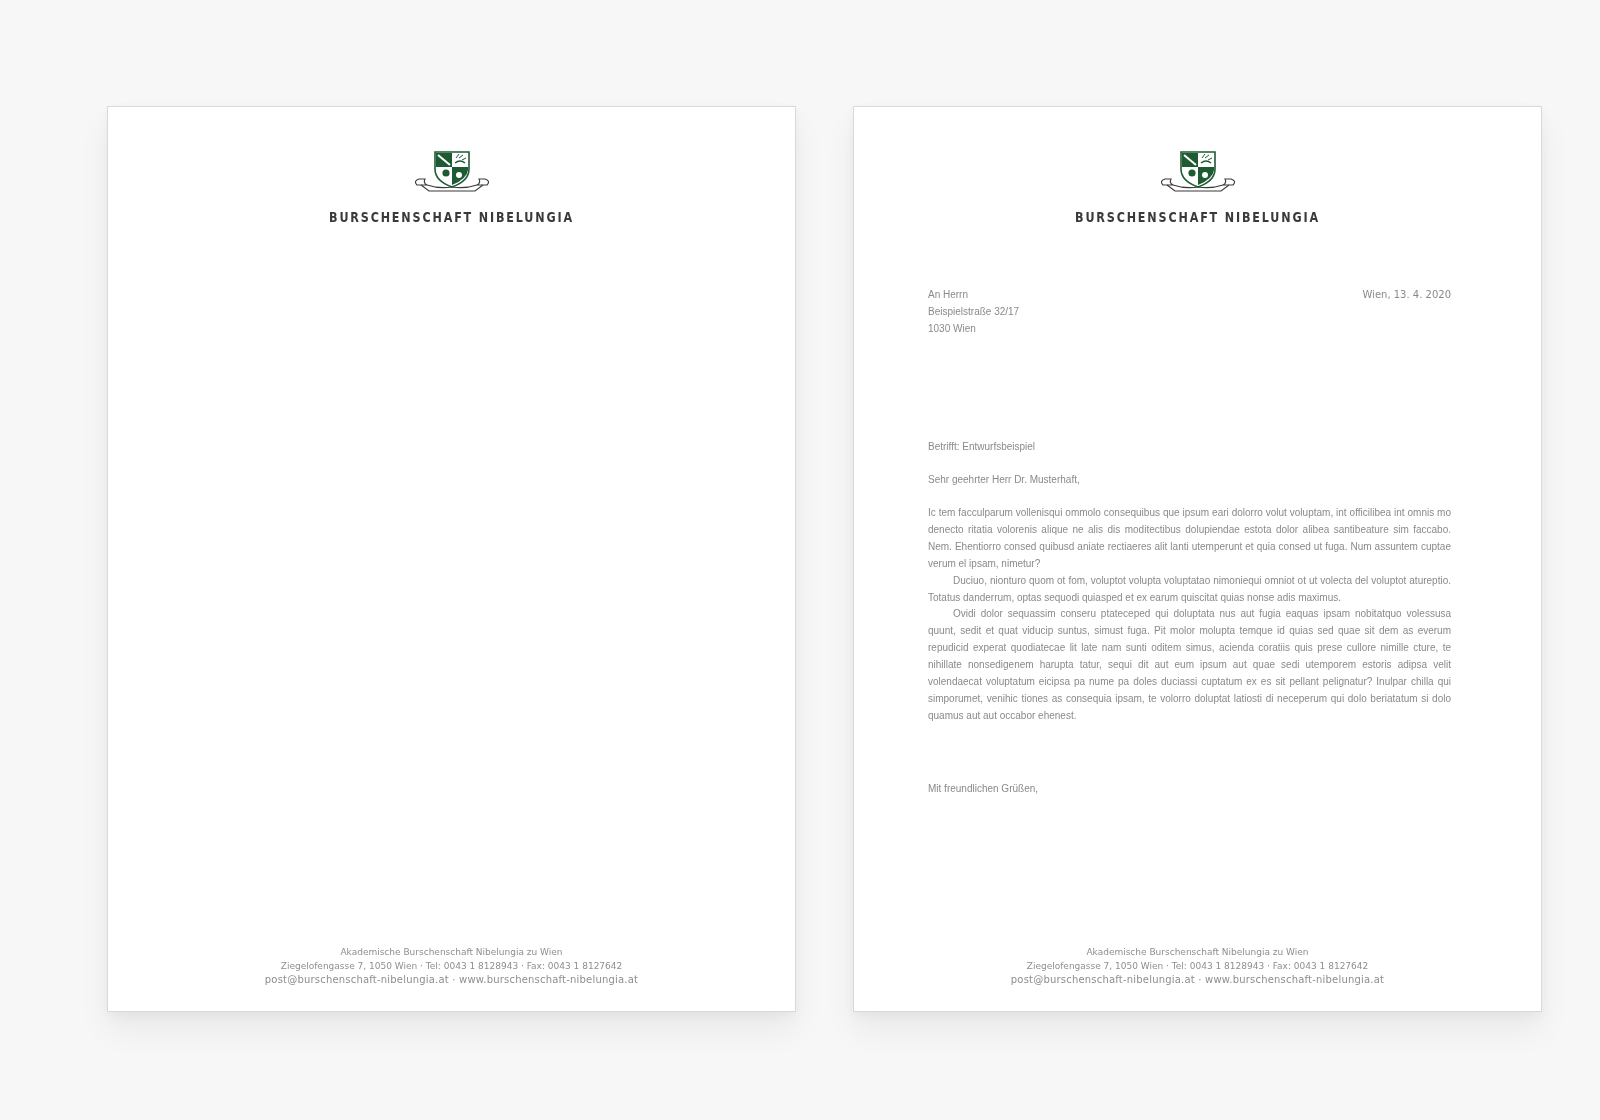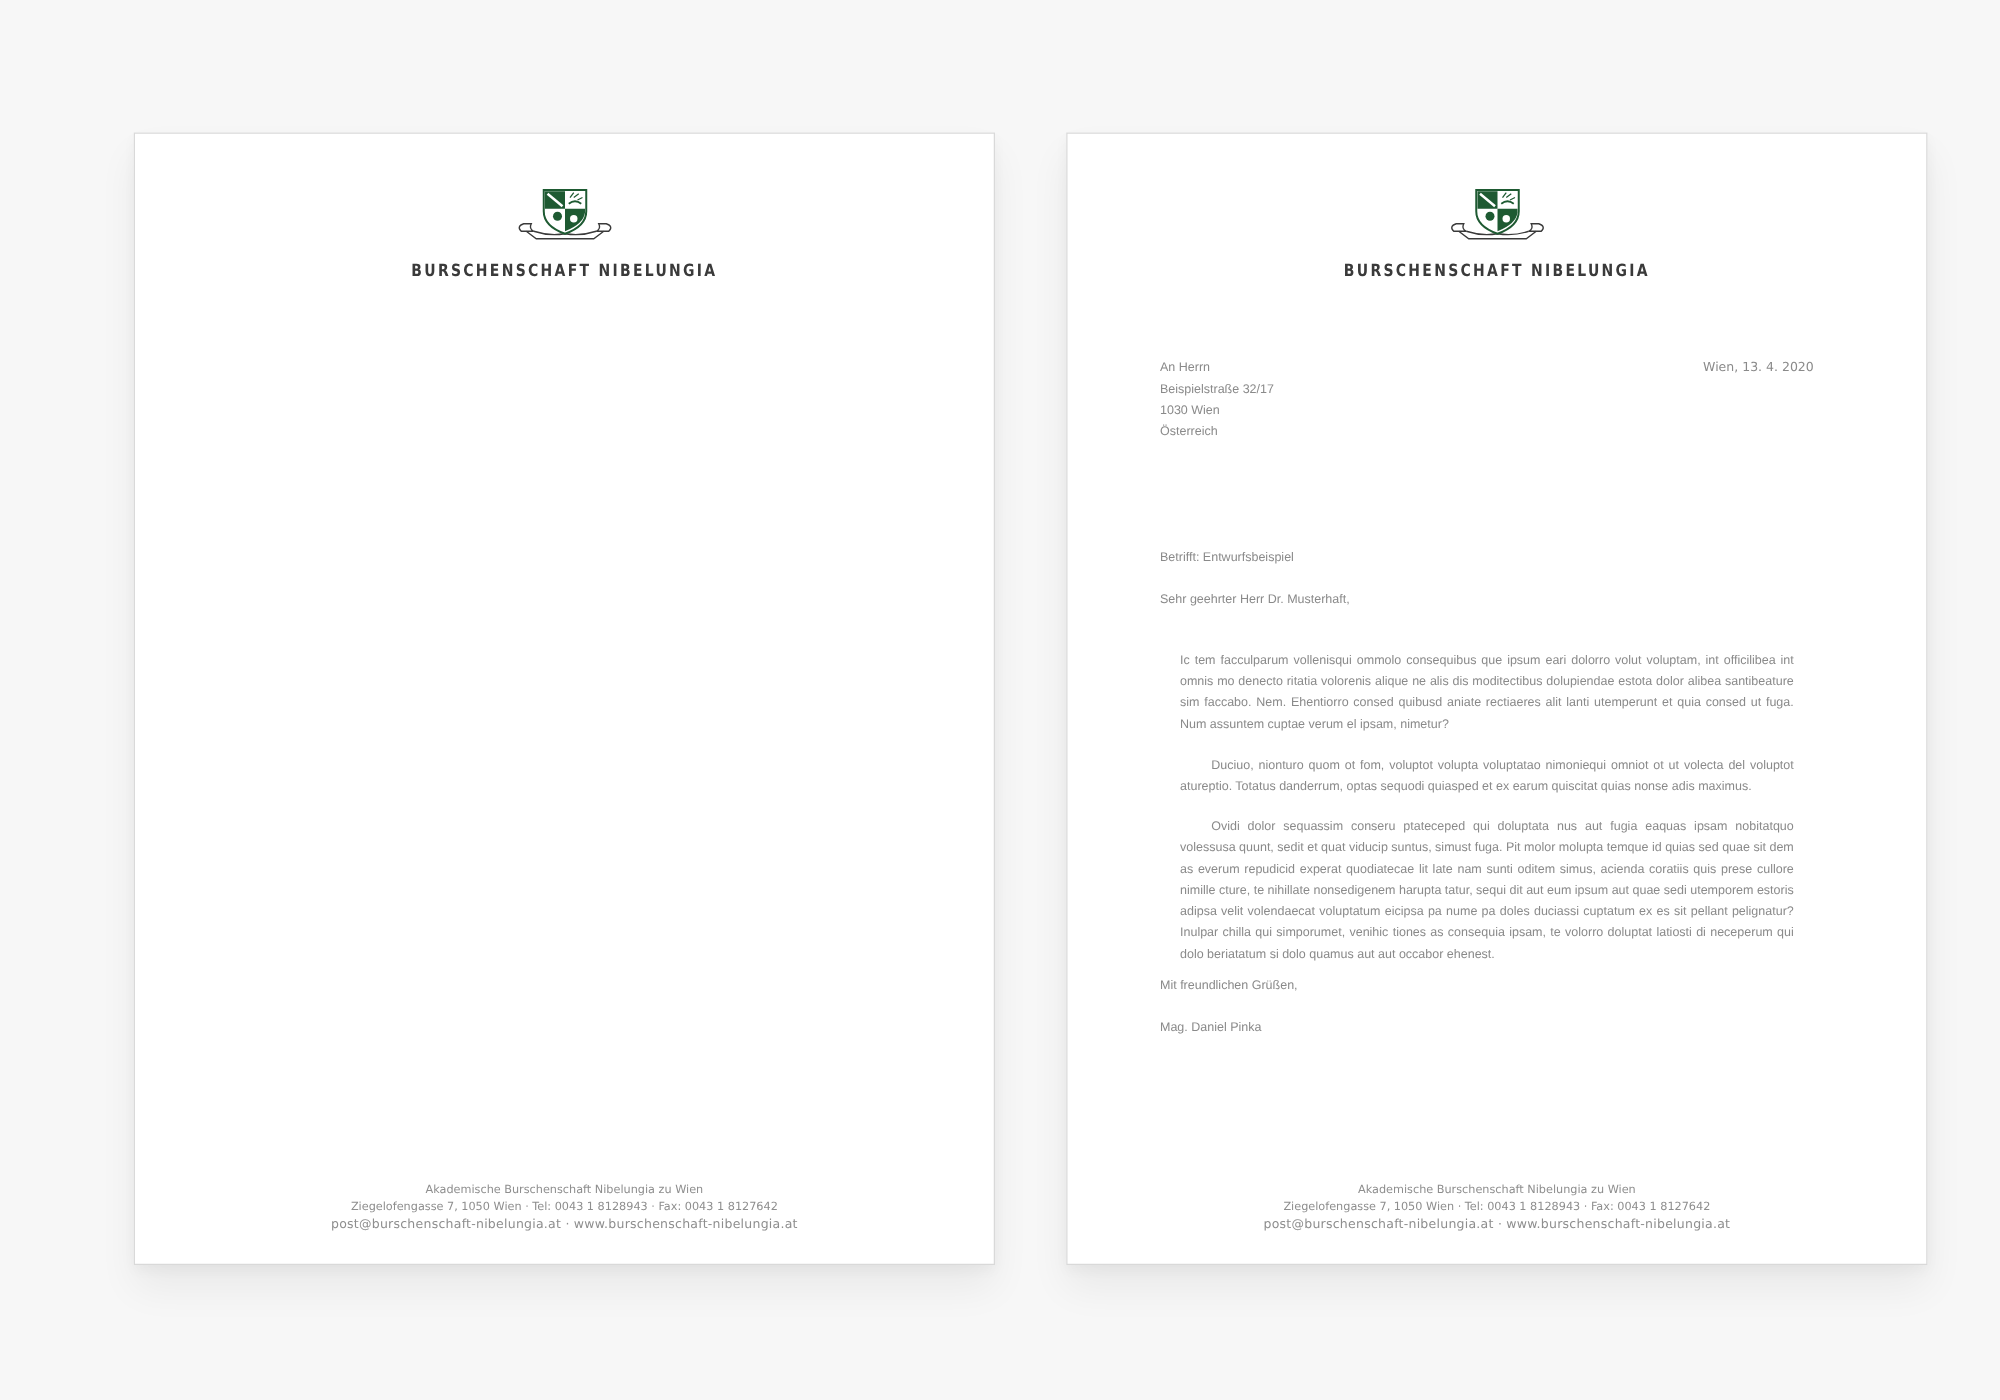"Österreich" div { html: <div>Österreich</div> -> none }
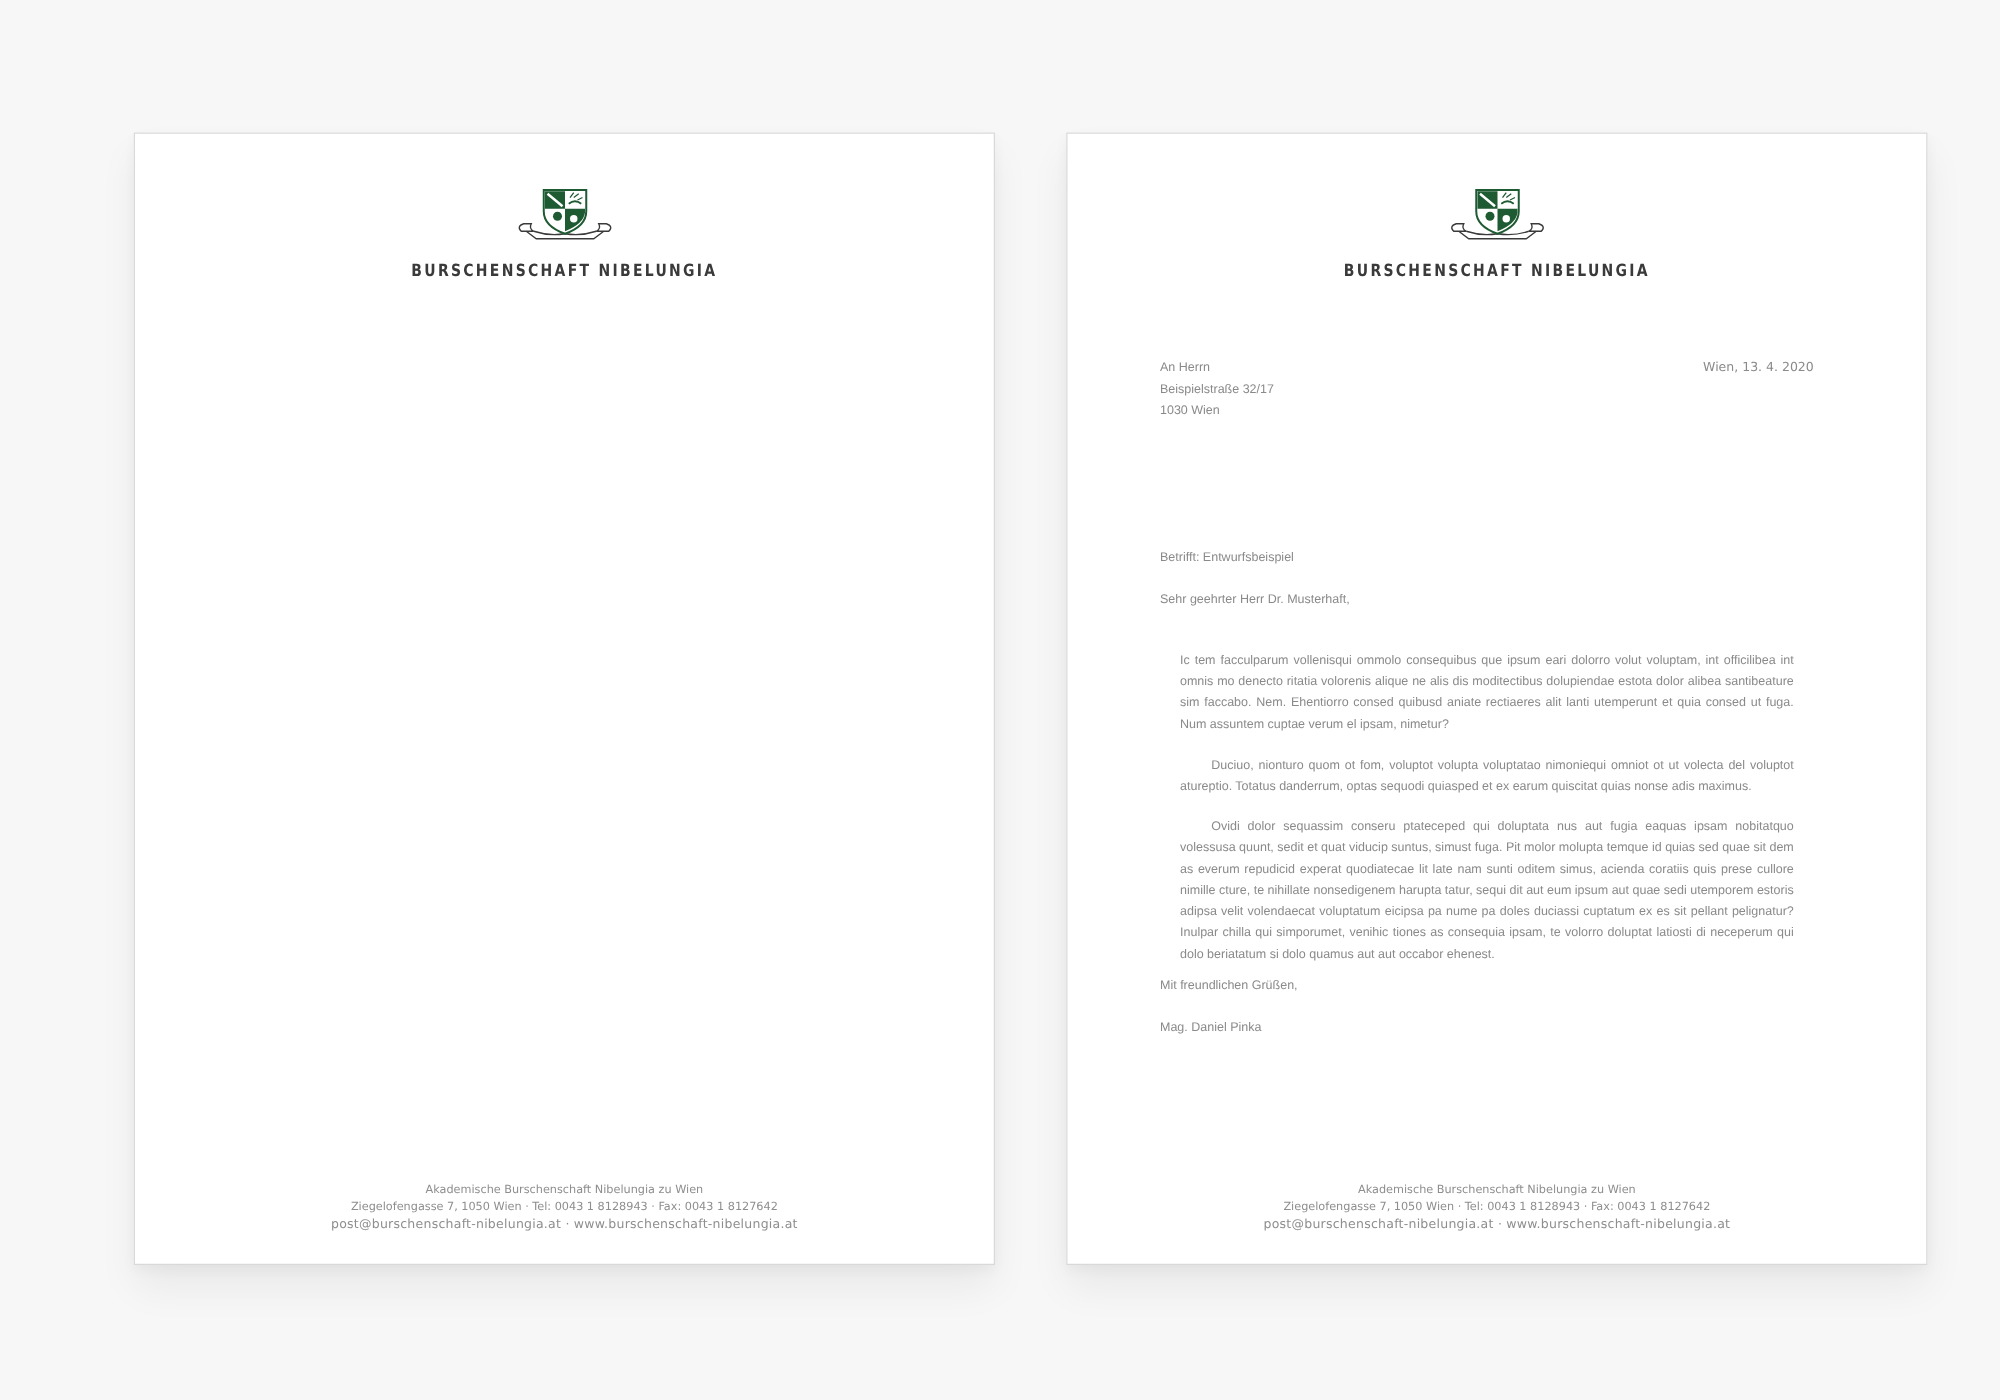"Ic tem facculparum vollenisqui ommolo" .body-text p { margin: 16px -> 0 }
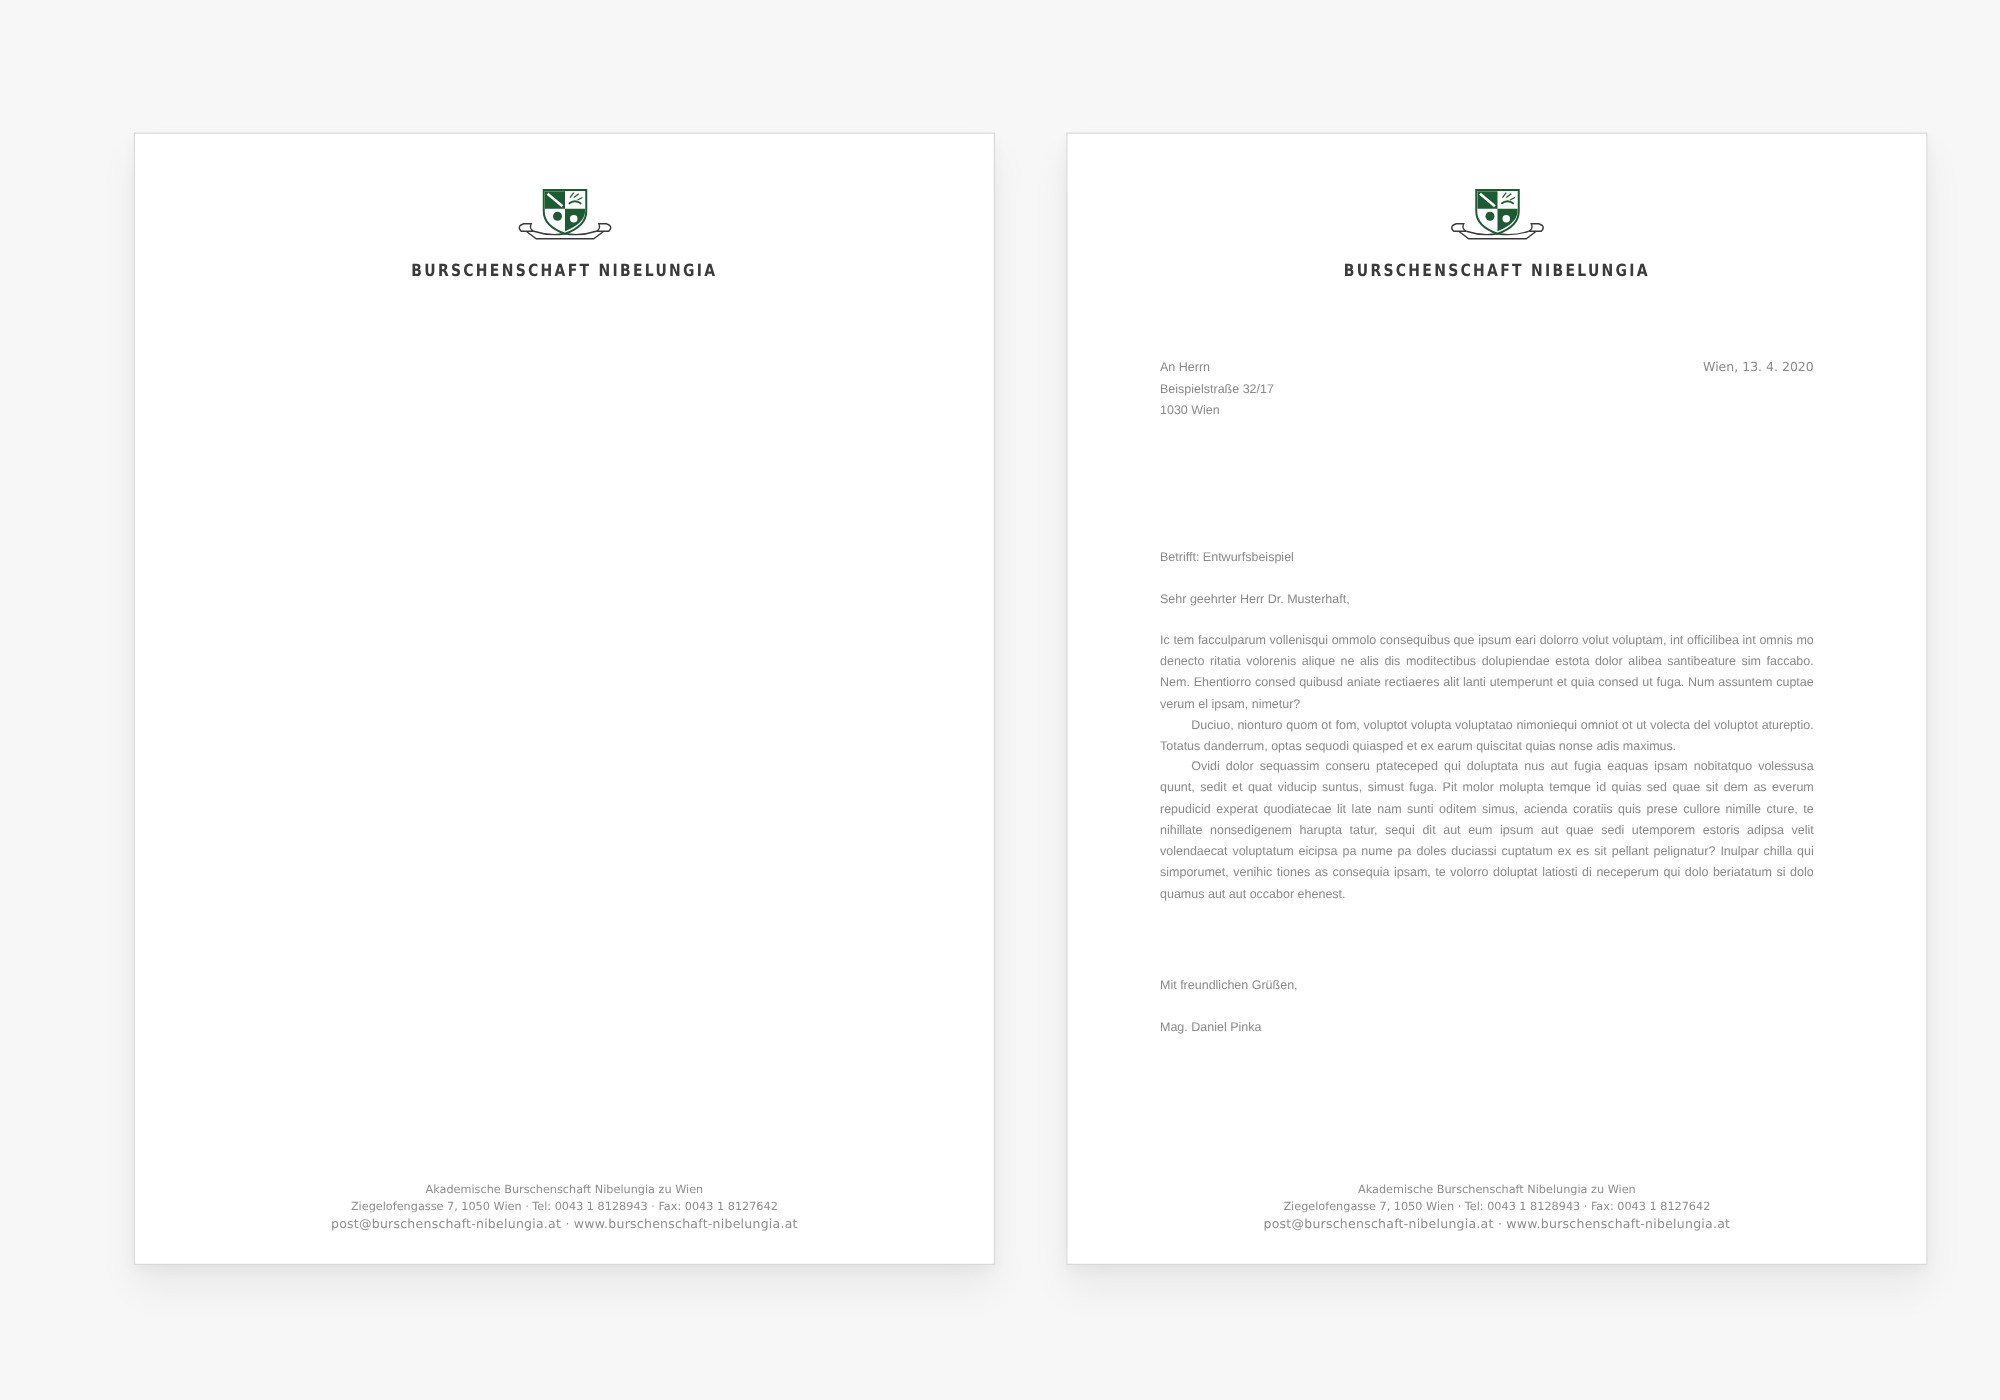"Mag. Daniel Pinka" div.letter { html: <div>Mag. Daniel Pinka</div> -> none }
